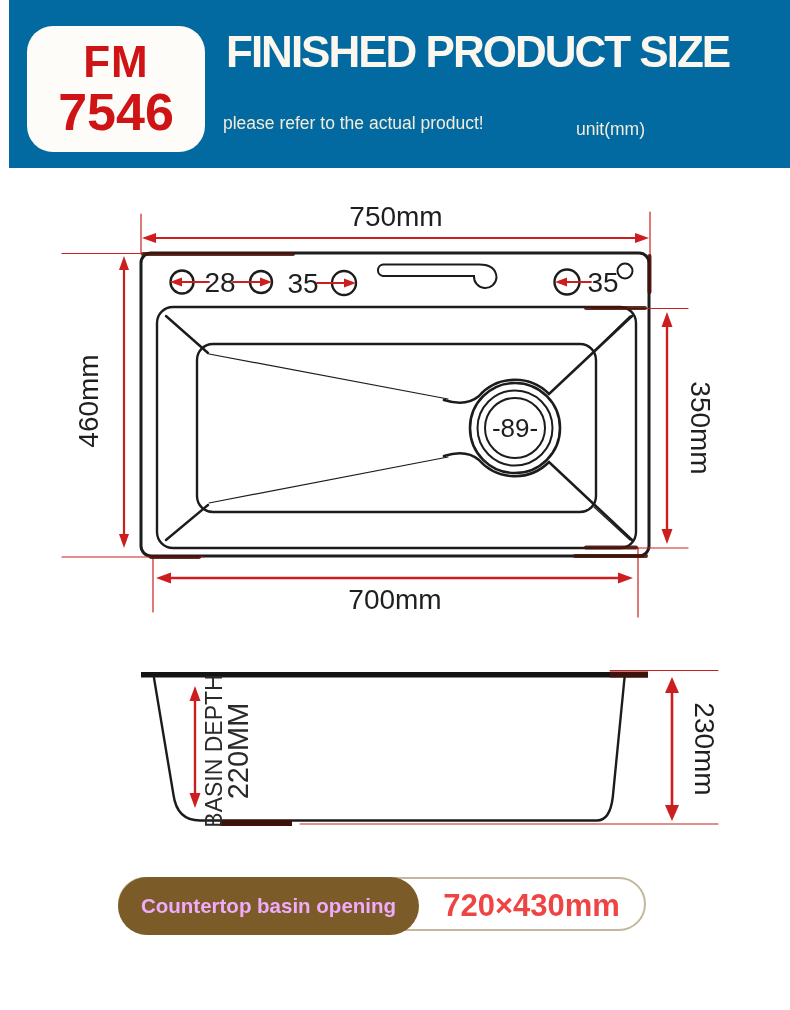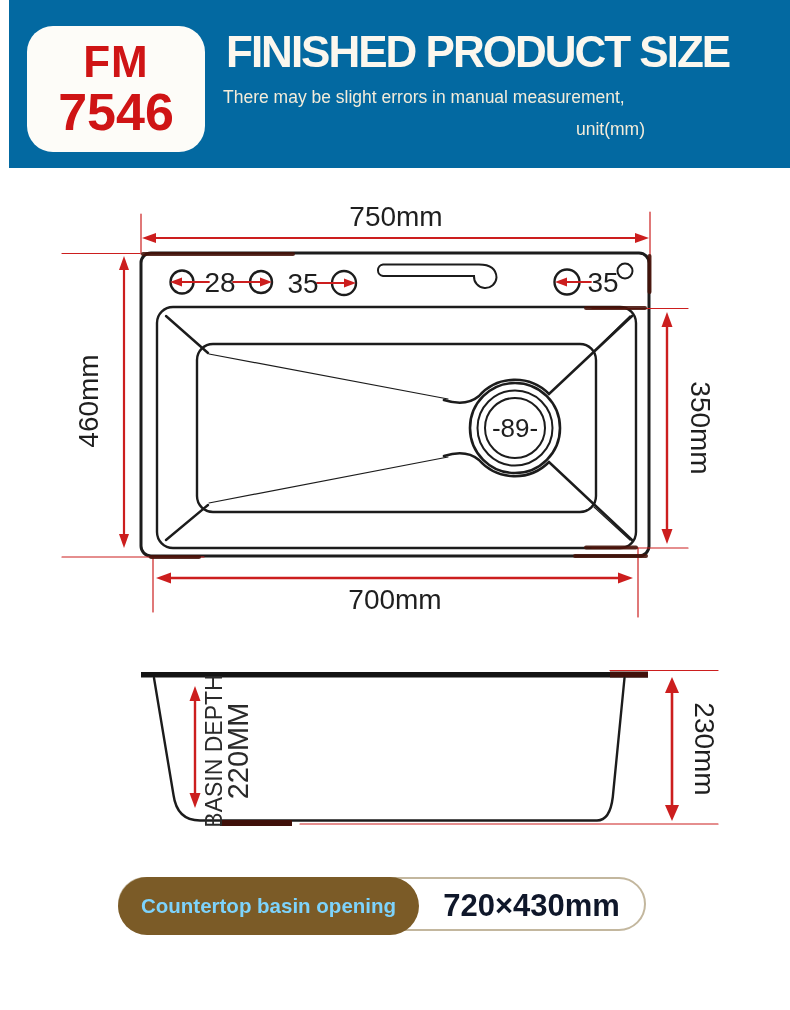"There may be slight errors" div.sub1 { html: <div>There may be slight errors in manual measurement,</div> -> none }
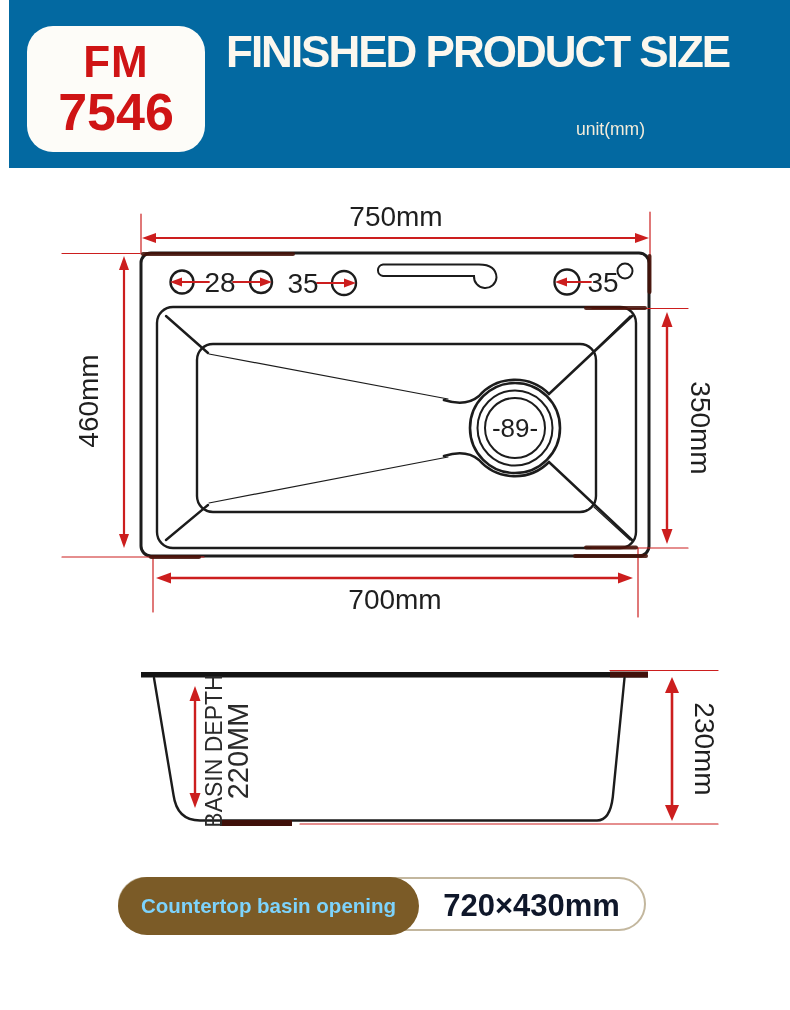"please refer to the actual" div.sub2 { html: none -> <div>please refer to the actual product!</div> }
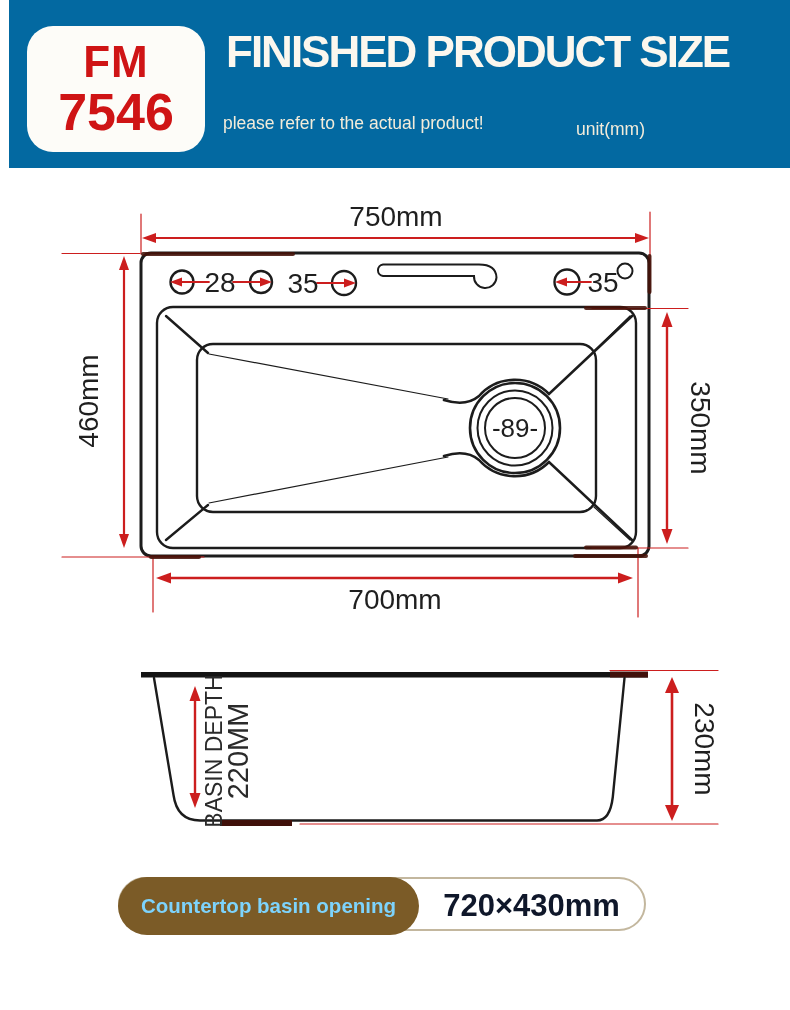"Countertop basin opening" .badge-label { color: #7dd3fc -> #f0abfc }
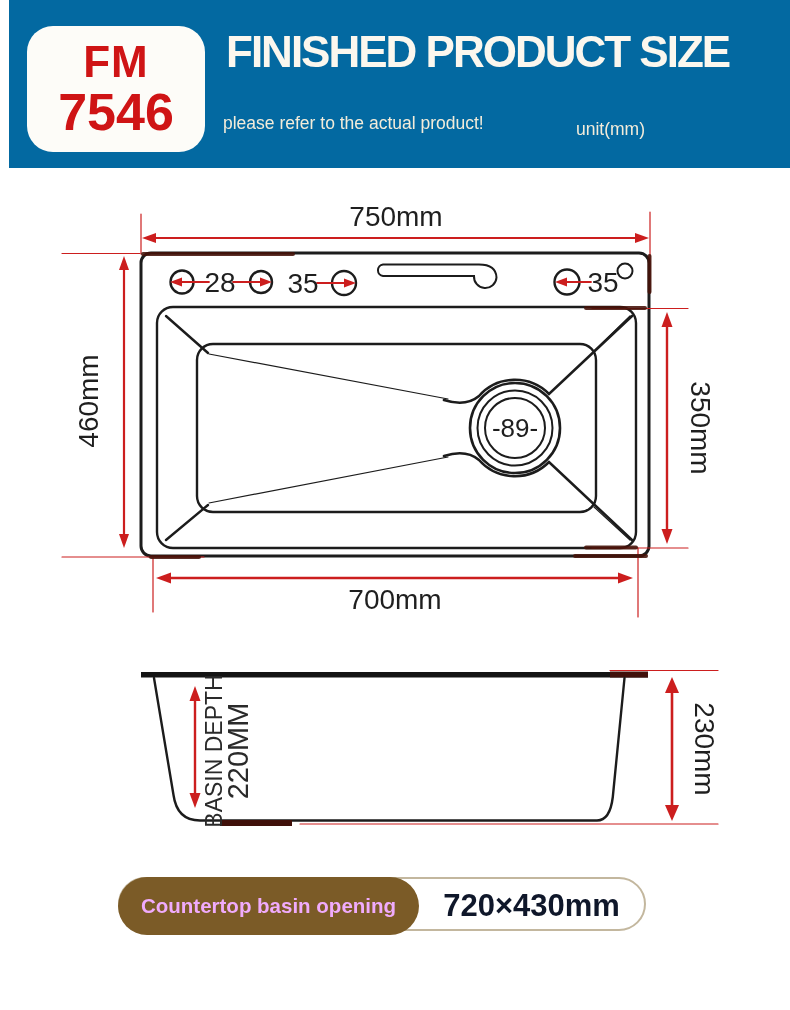"720×430mm" .badge-value { color: #0f172a -> #ef4444 }
